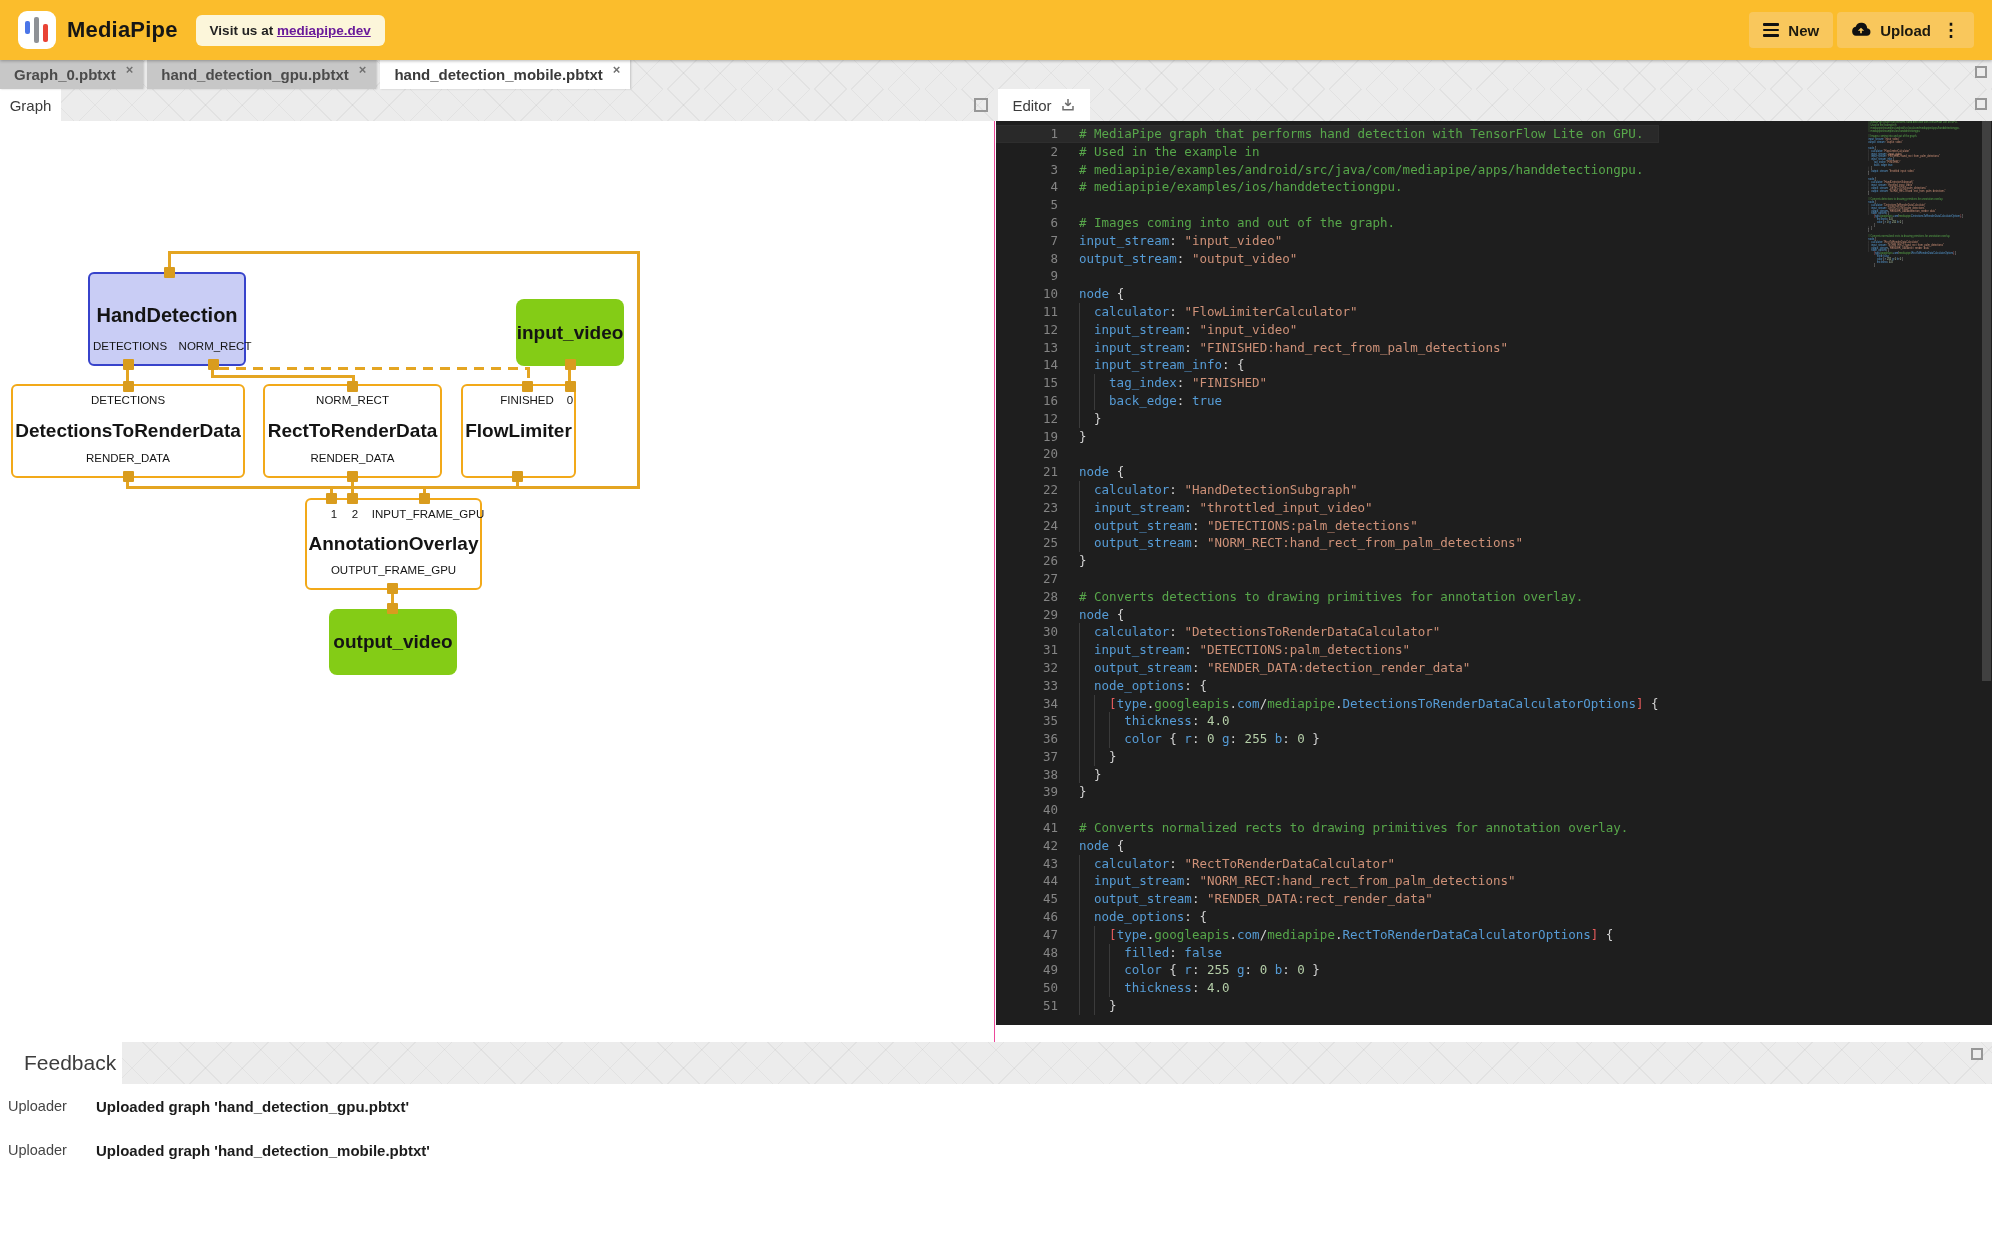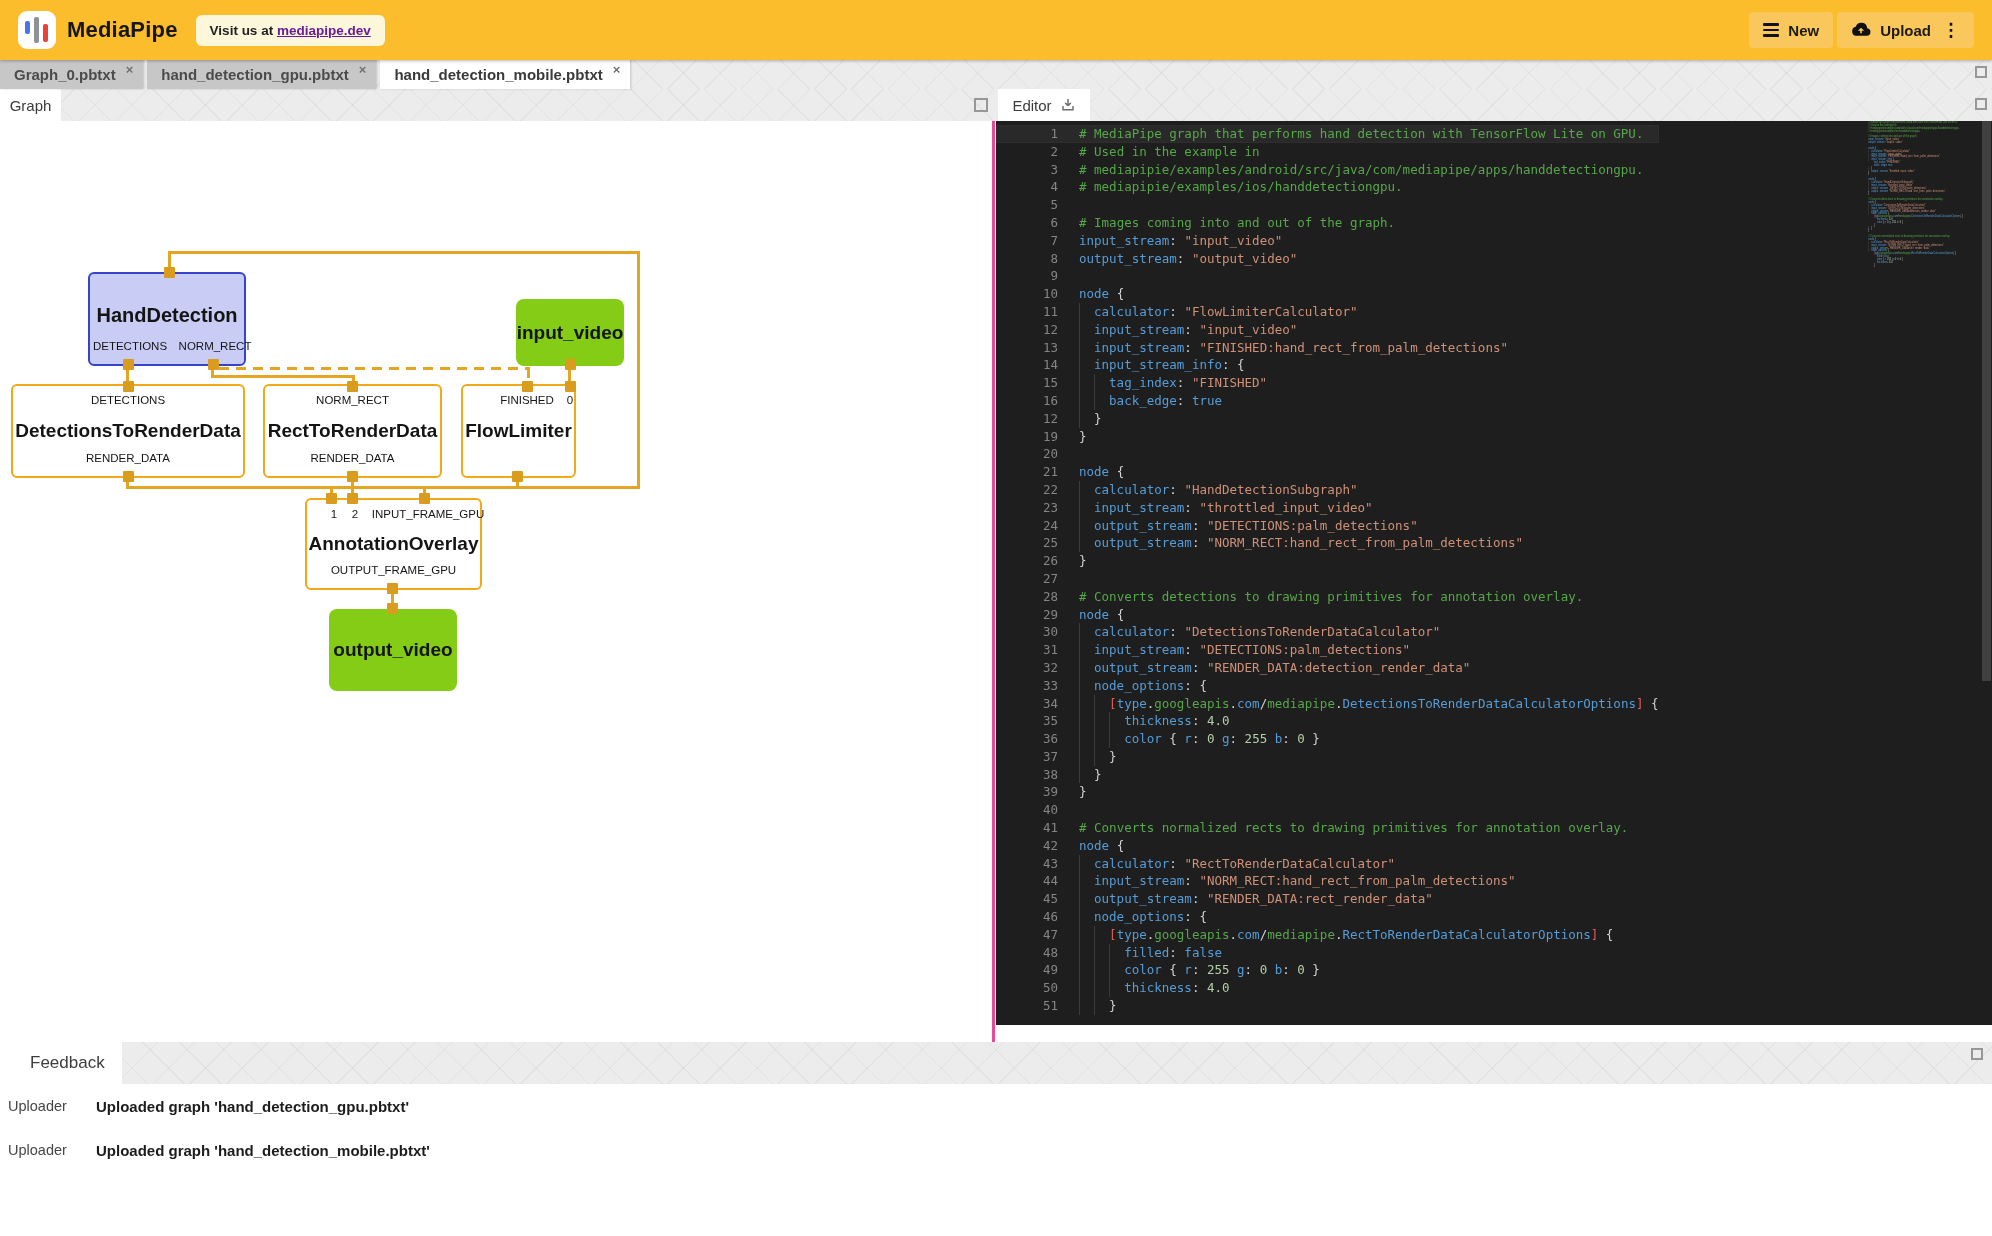"HandDetection" .graph-pane { border-right: 3px solid #ec4899 -> 1px solid #ec4899 }
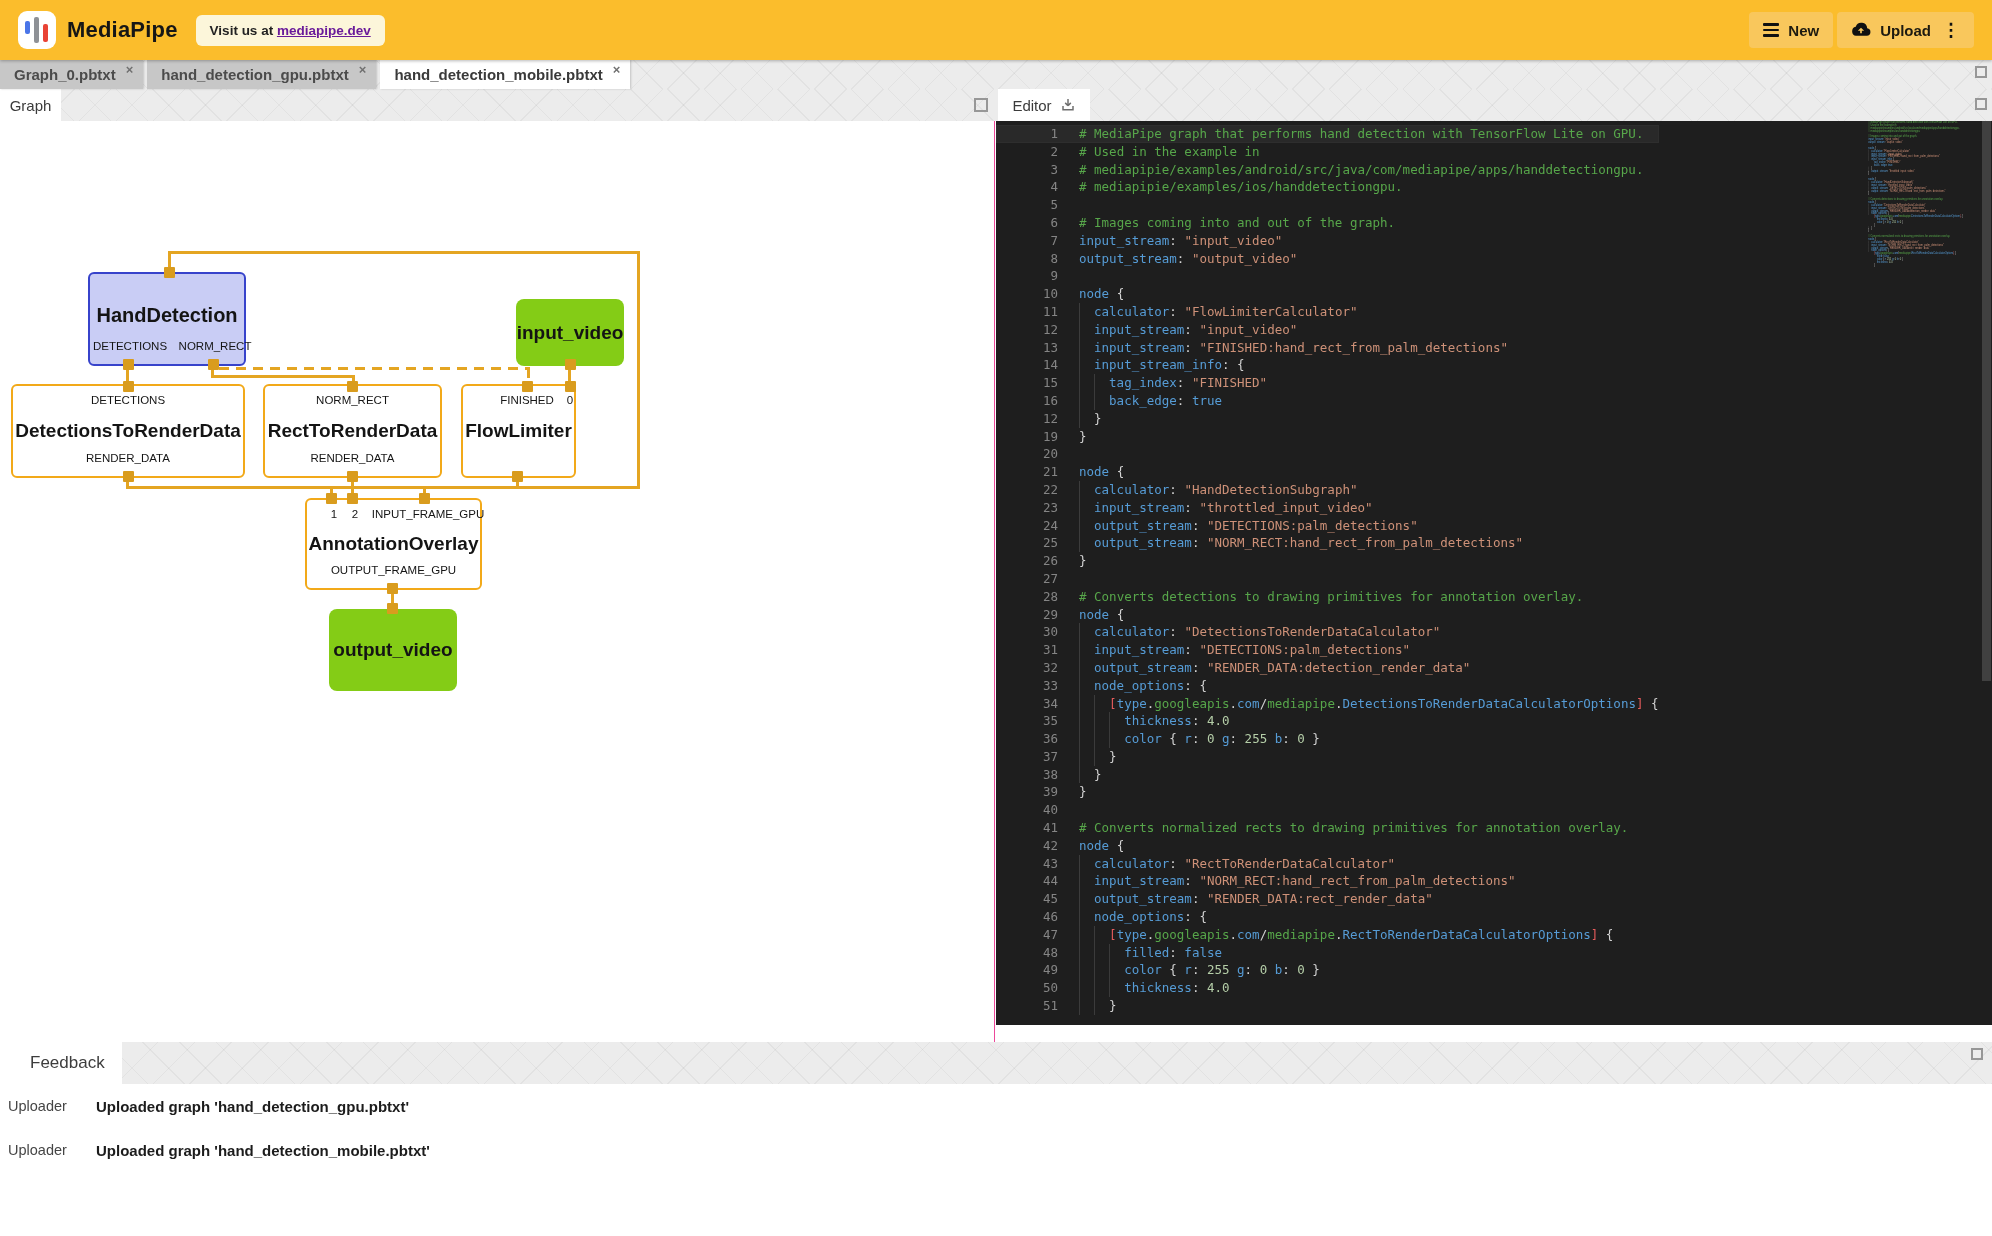"output_video" div.gnode { height: 82px -> 66px }
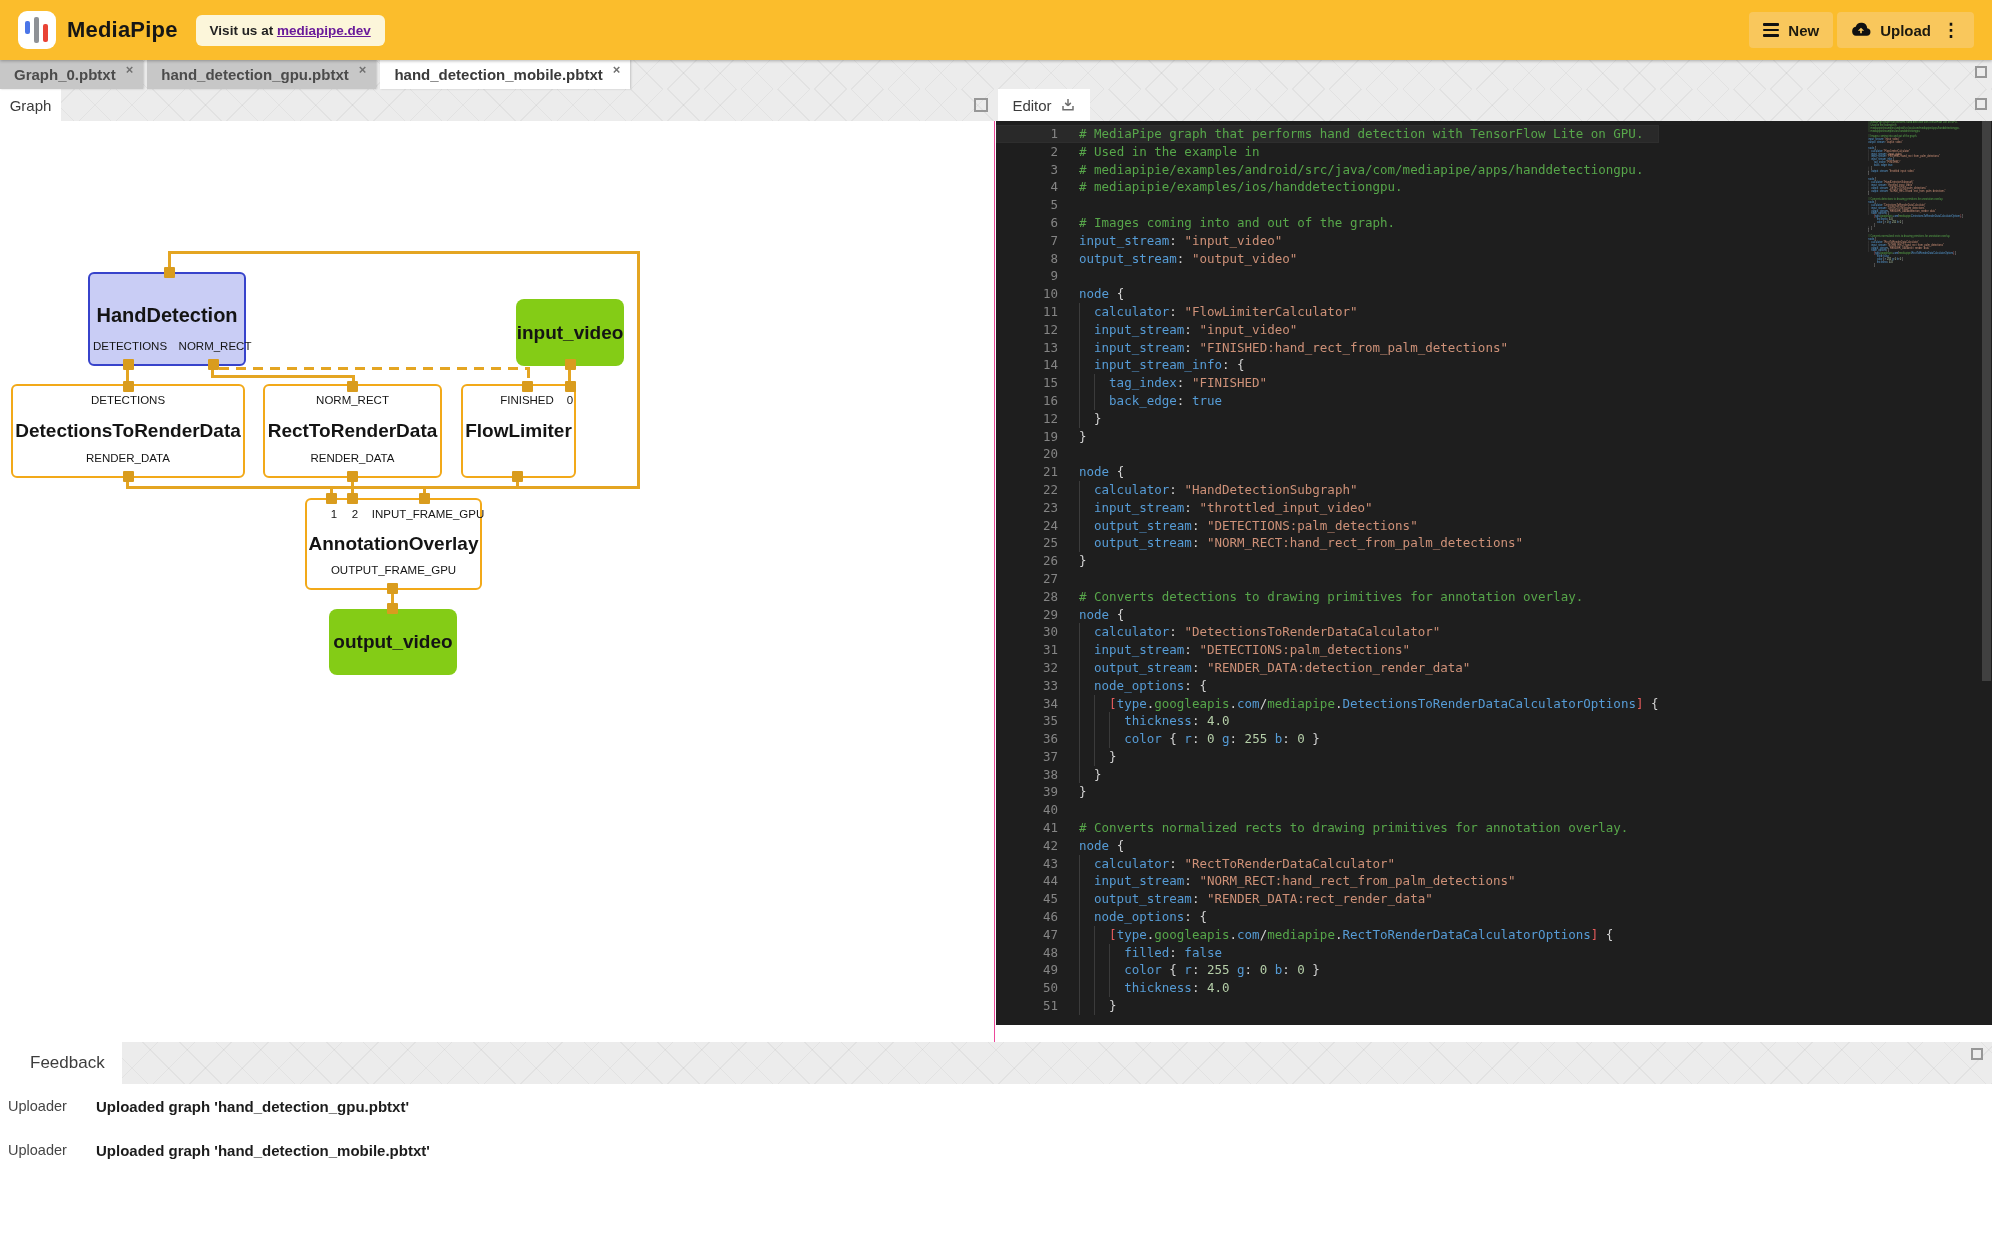"Feedback" .feedback-tab { font-size: 17px -> 21px; padding-left: 30px -> 24px }
